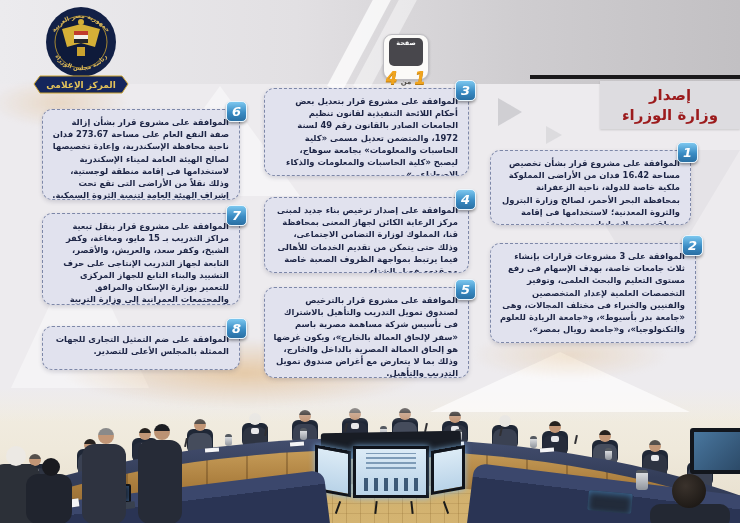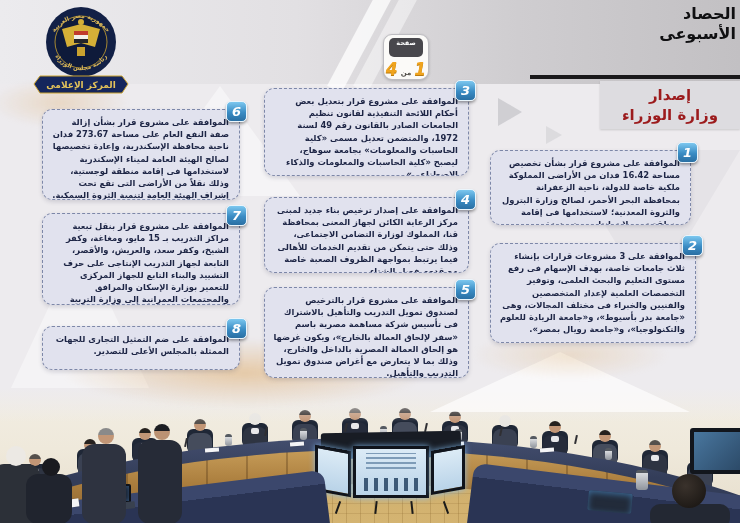"الحصاد الأسبوعى" div.brand { html: <div>الحصاد الأسبوعى</div> -> none }
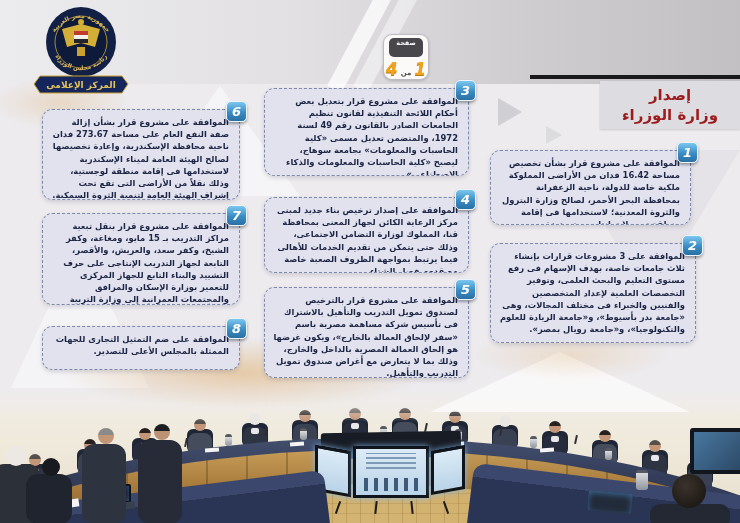"صفحة" .pagecard .pill { height: 19px -> 28px }
